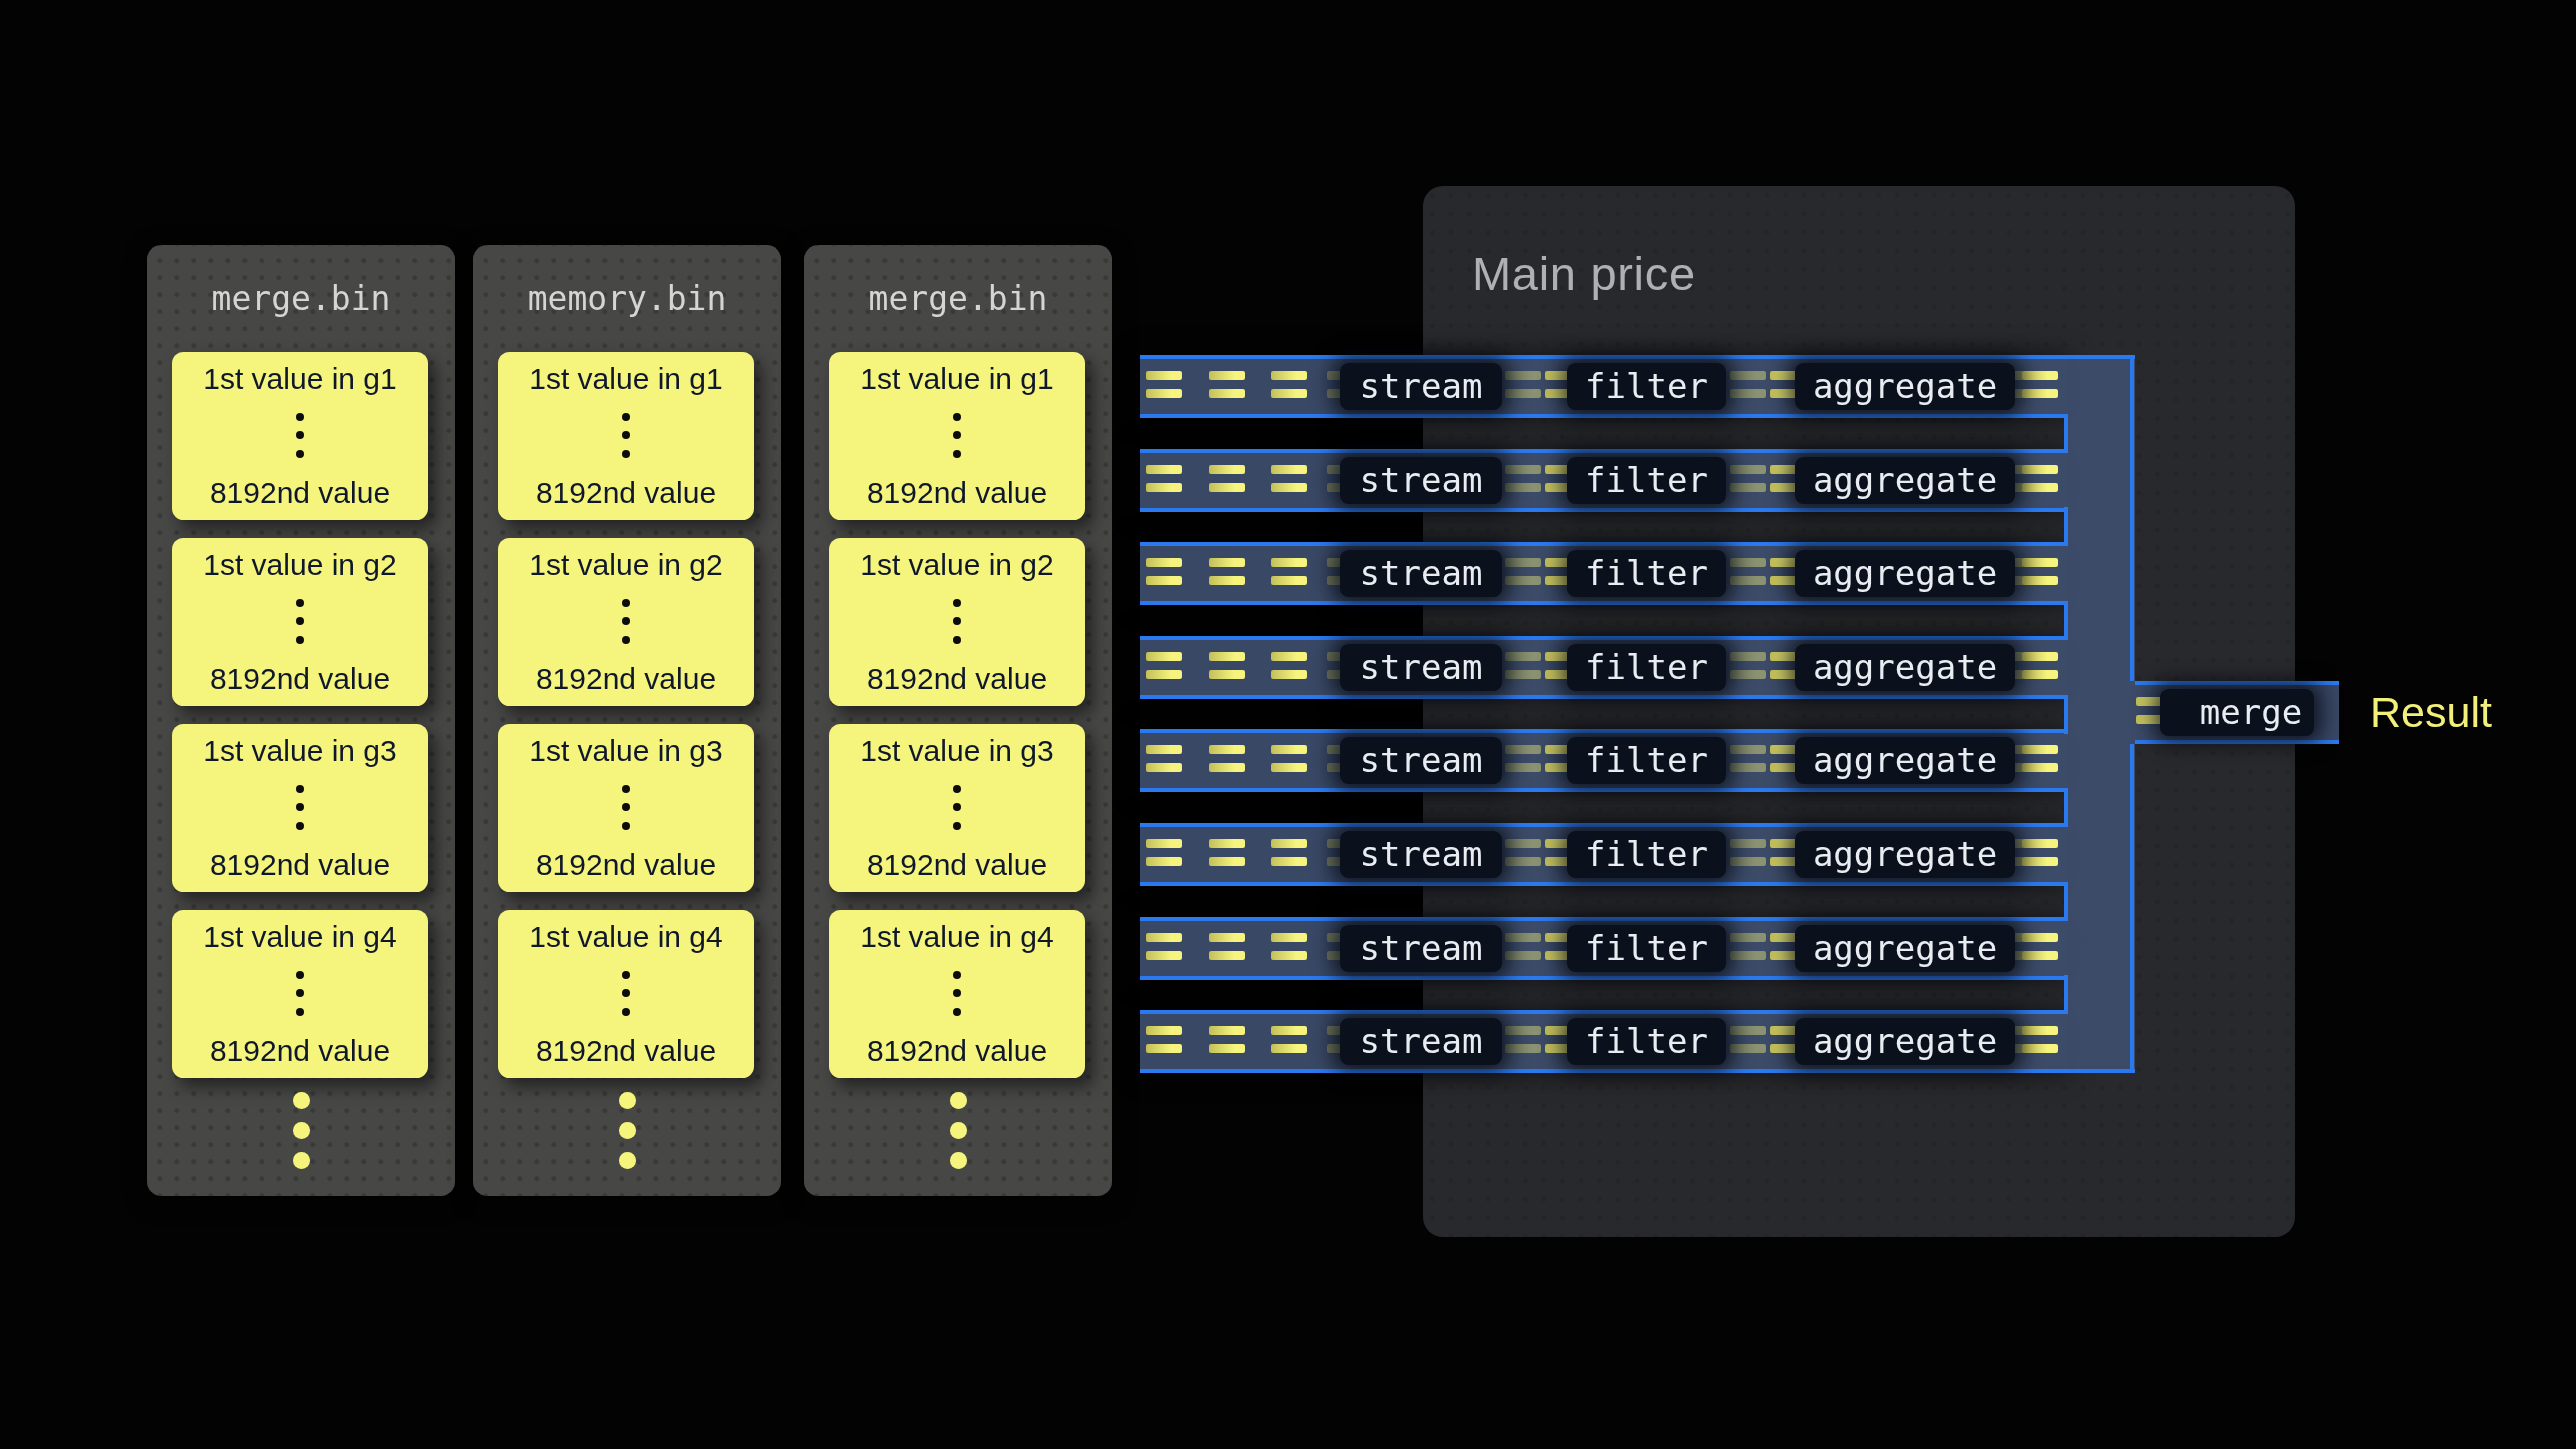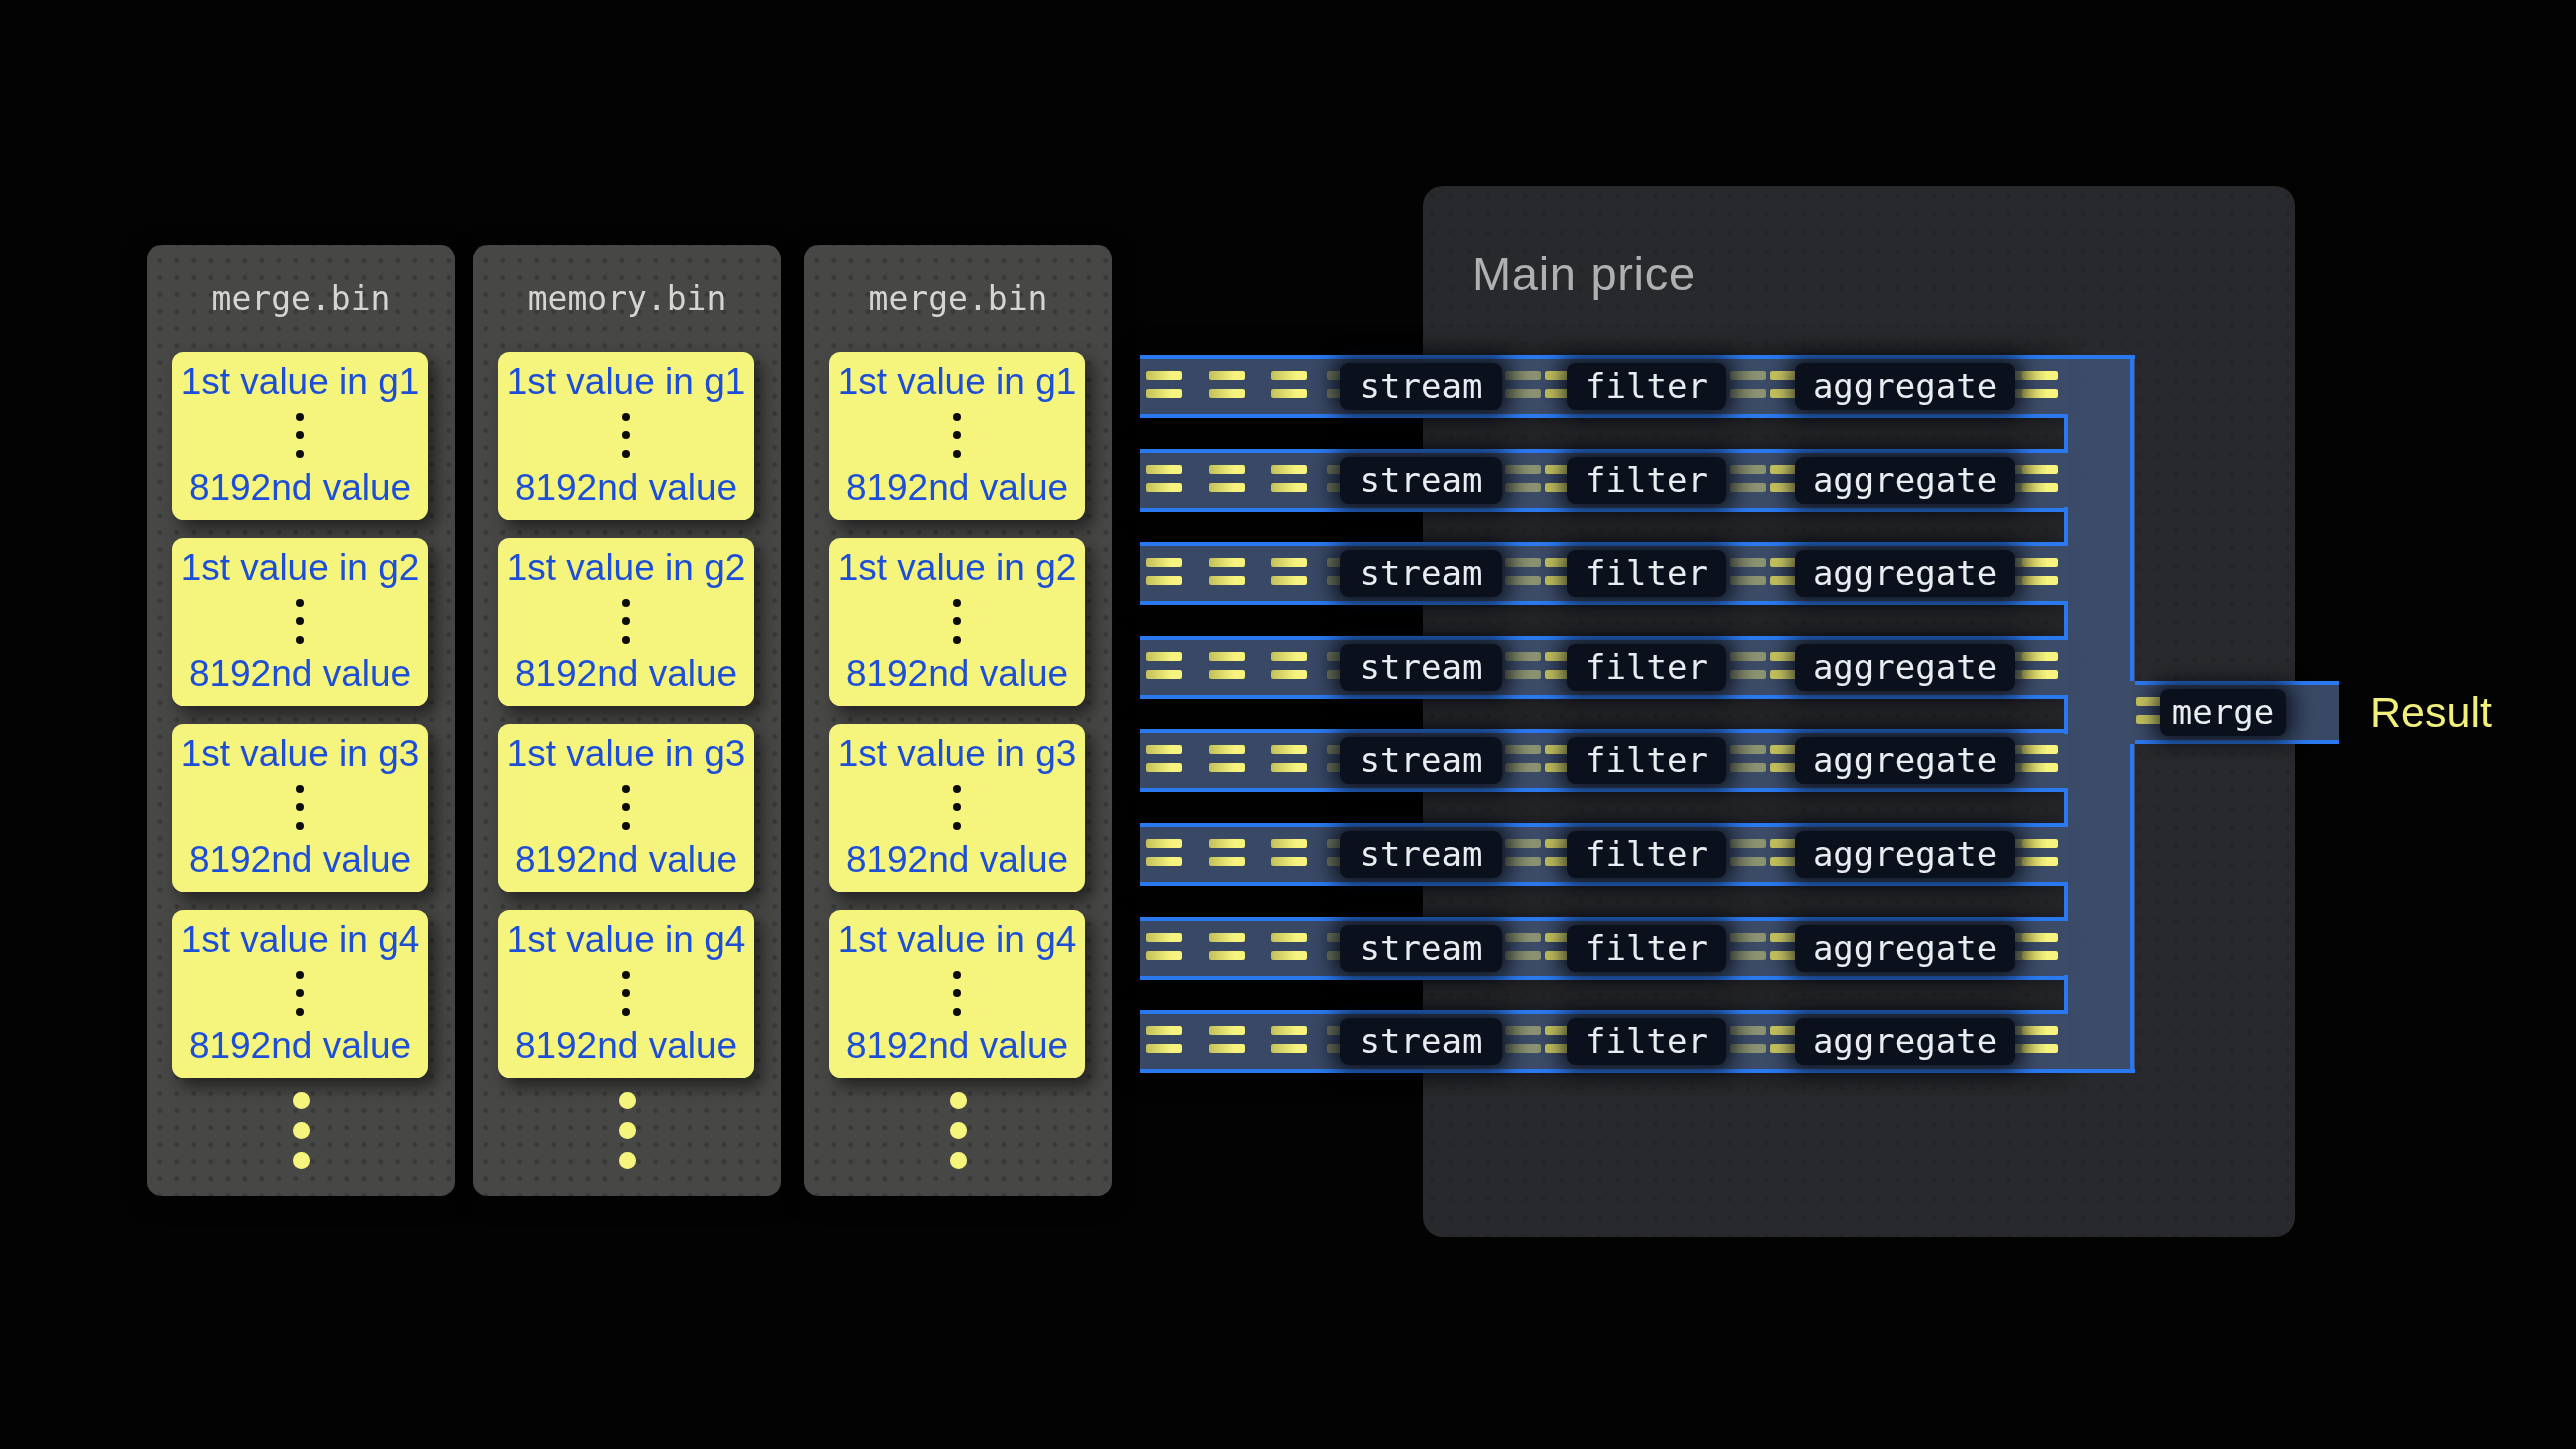"1st value in g1" .blk-text { color: #1d4ed8 -> #0f172a; font-size: 37px -> 30px }
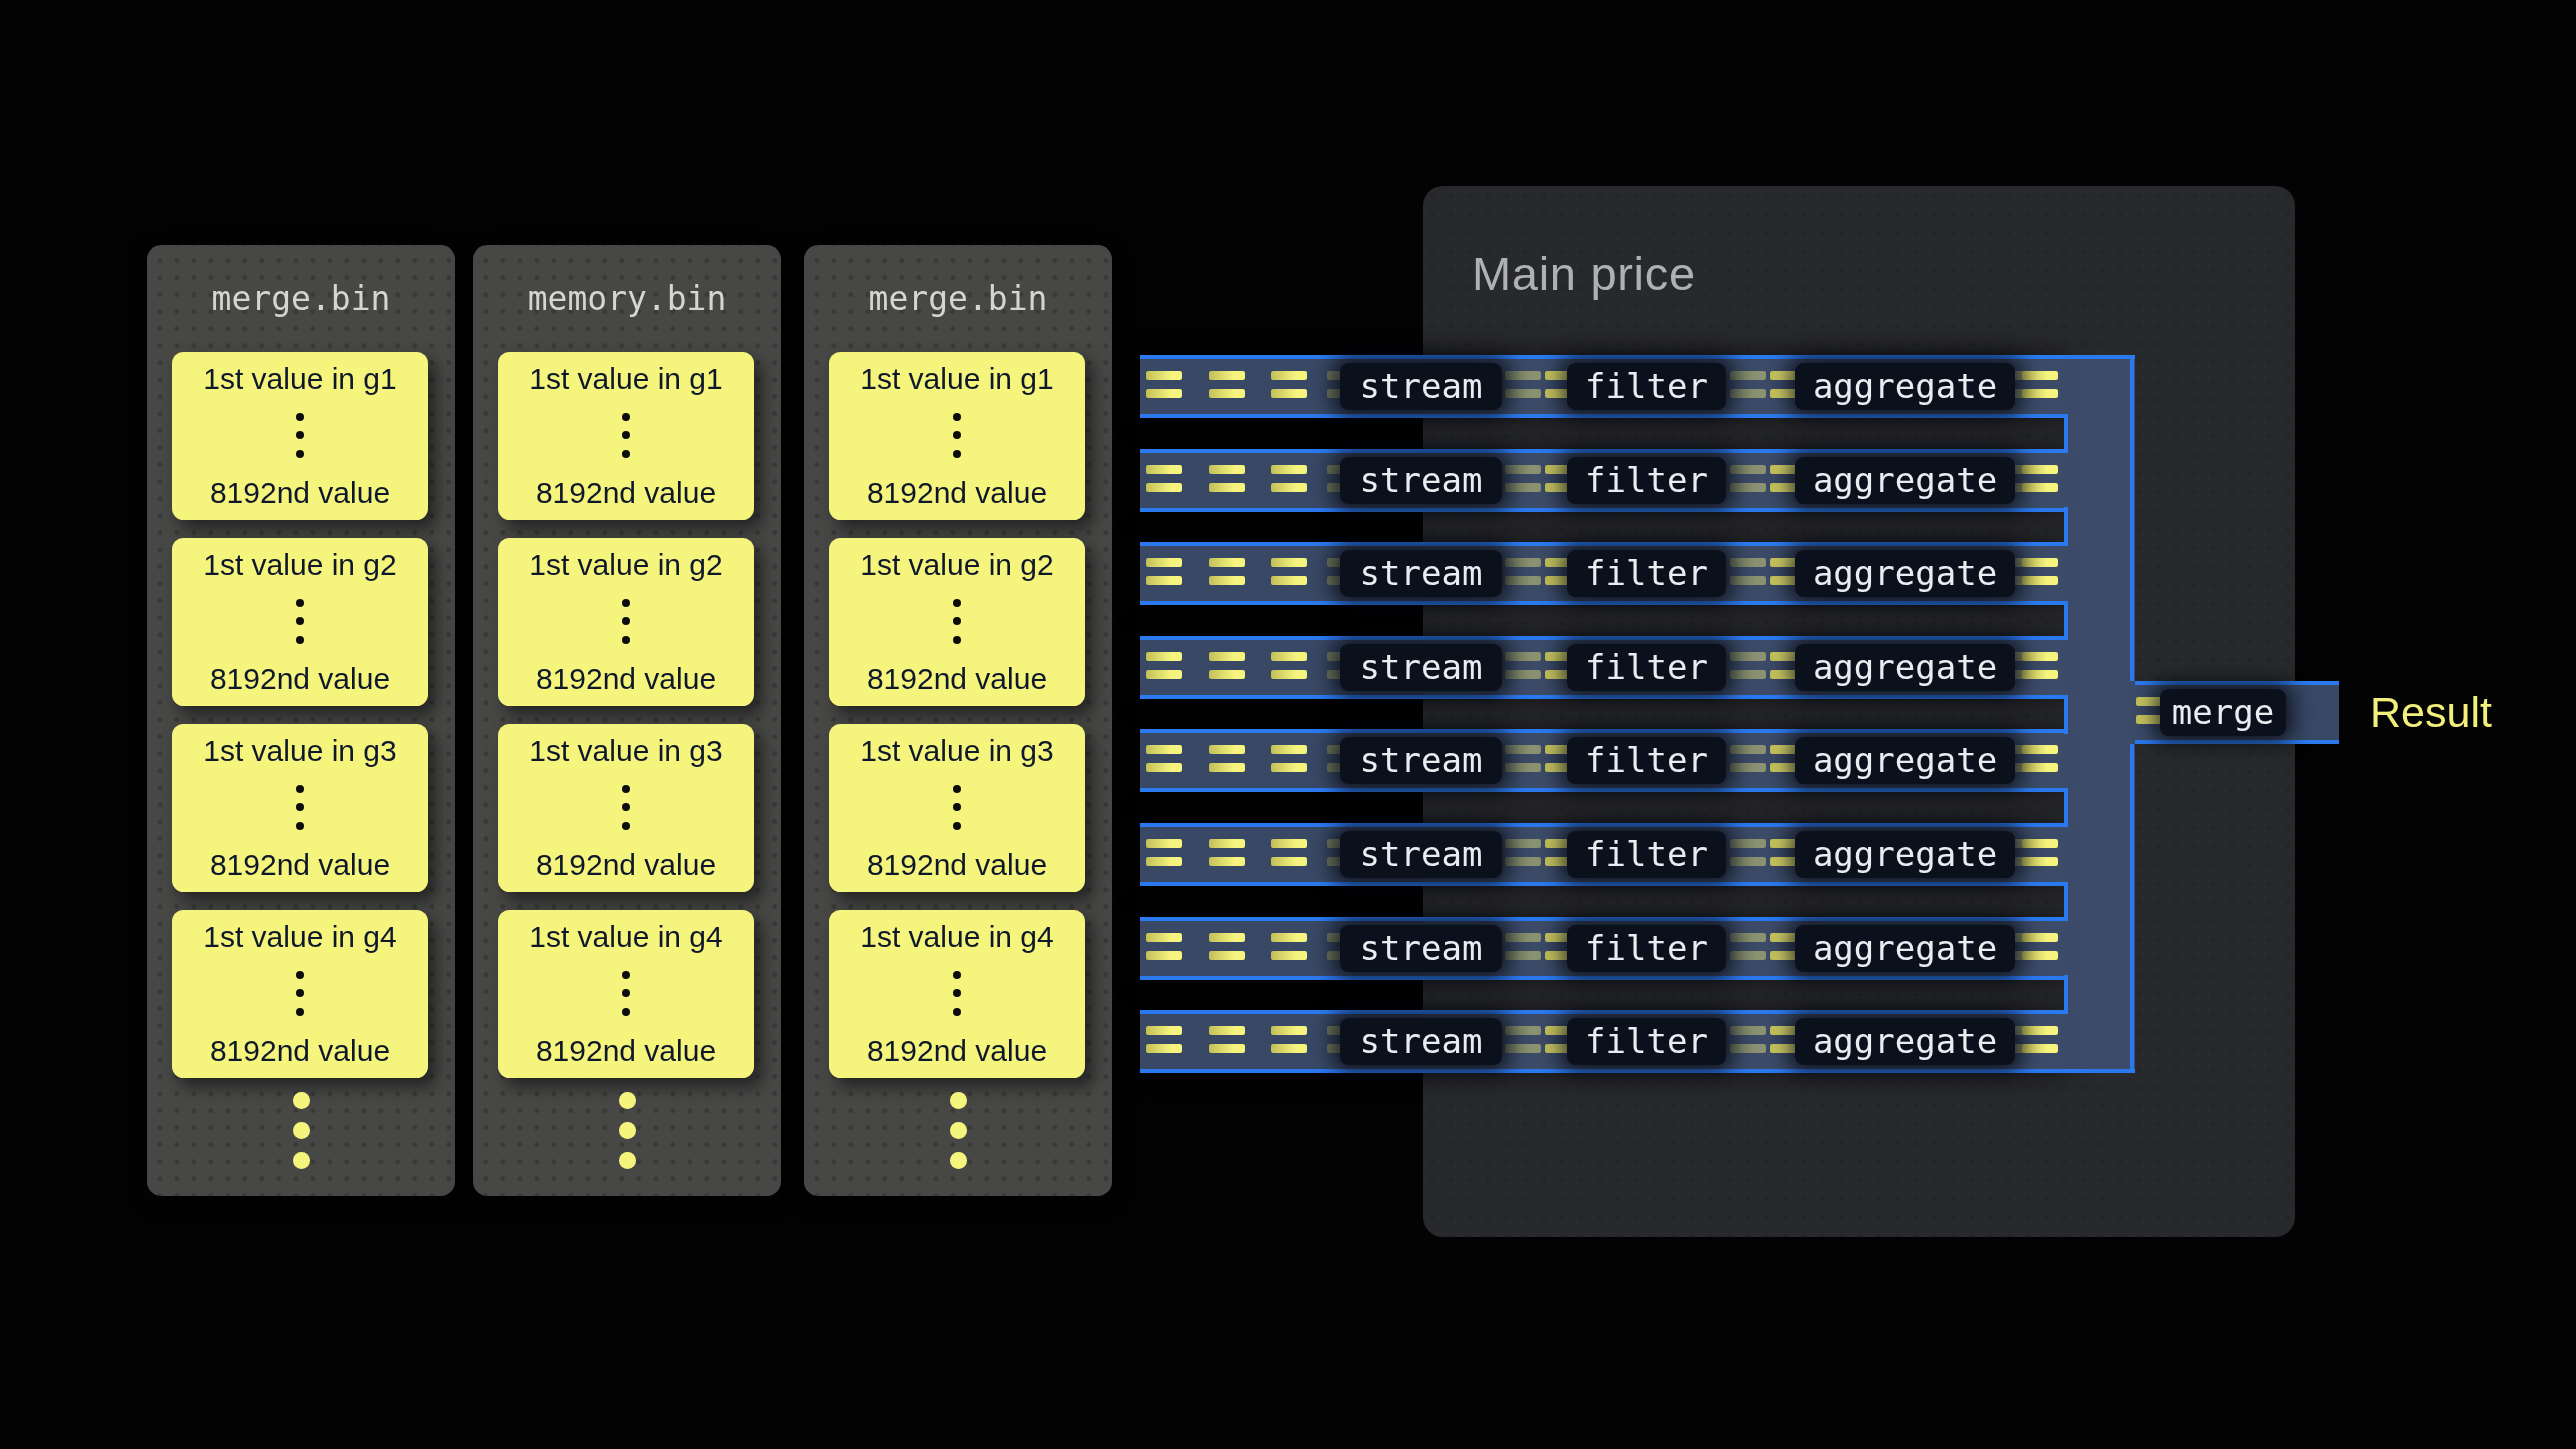"merge" div.sbox { padding-left: none -> 28px }
